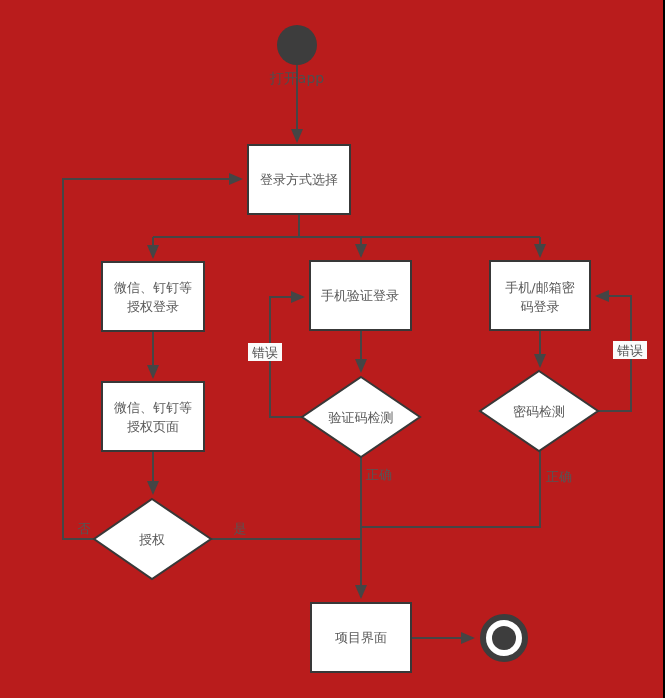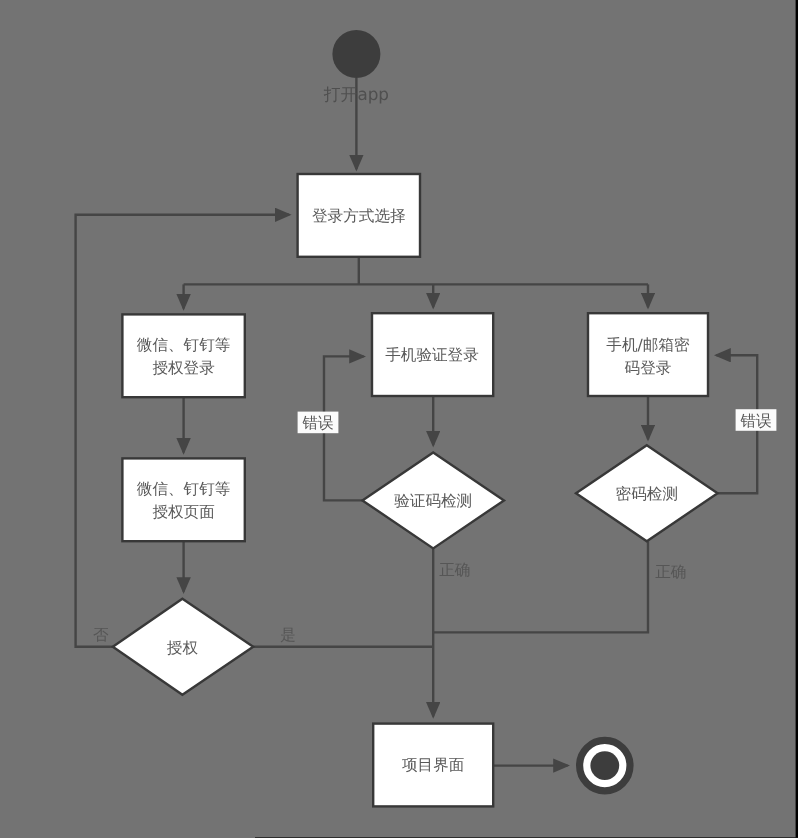"打开app" .canvas { background: #737373 -> #b91c1c }
